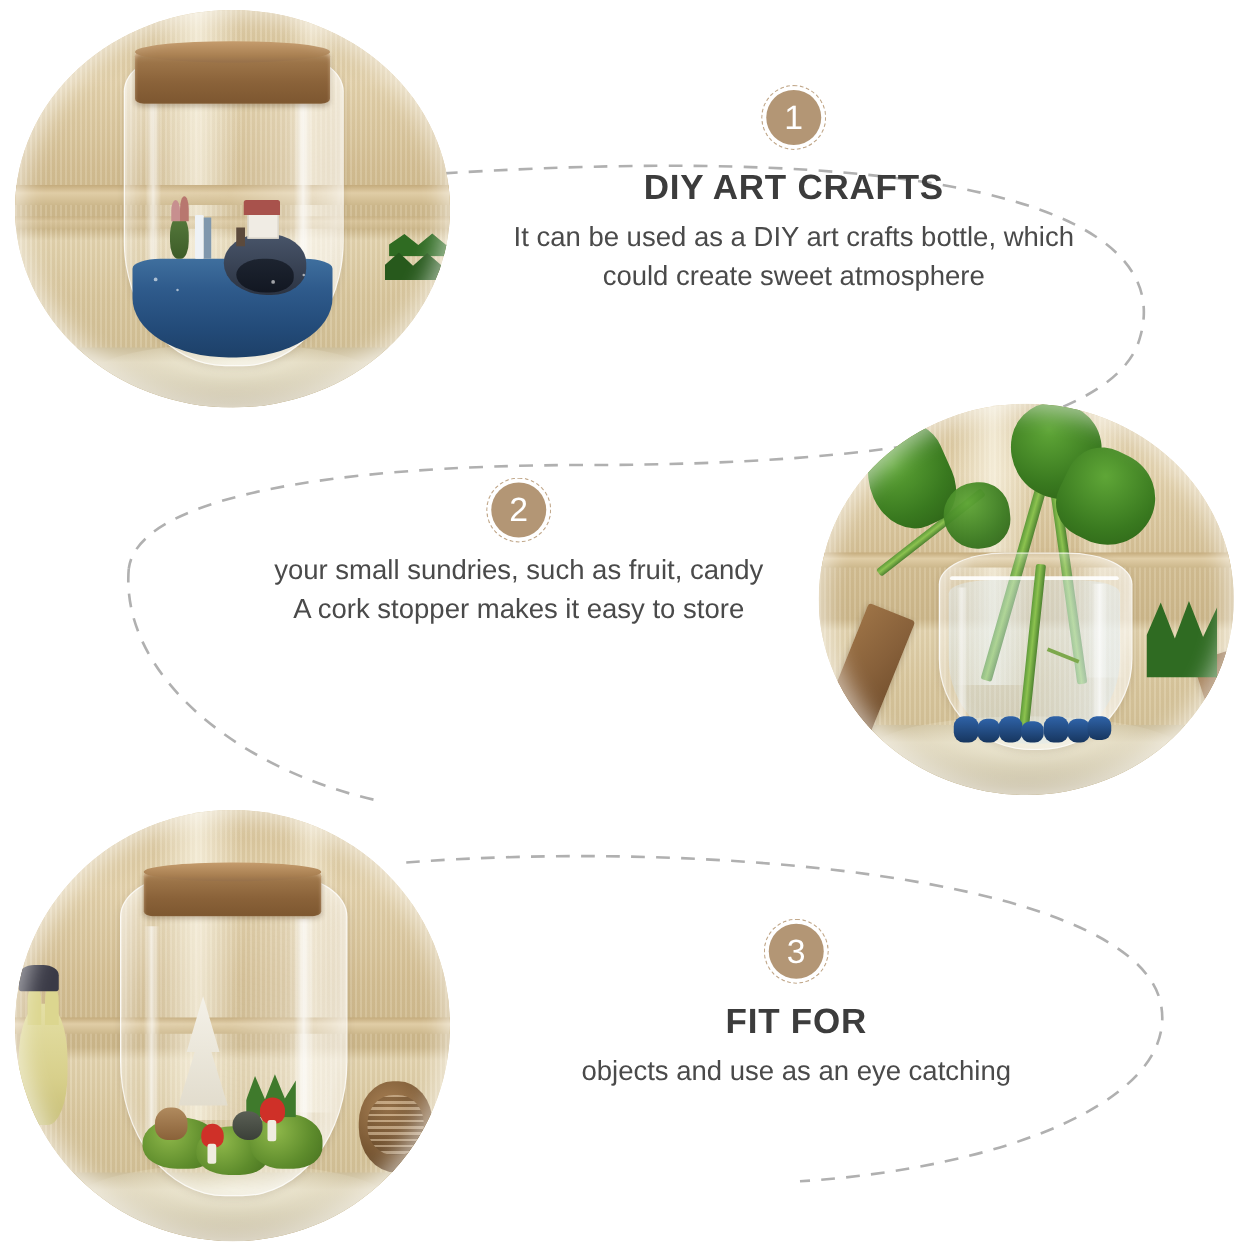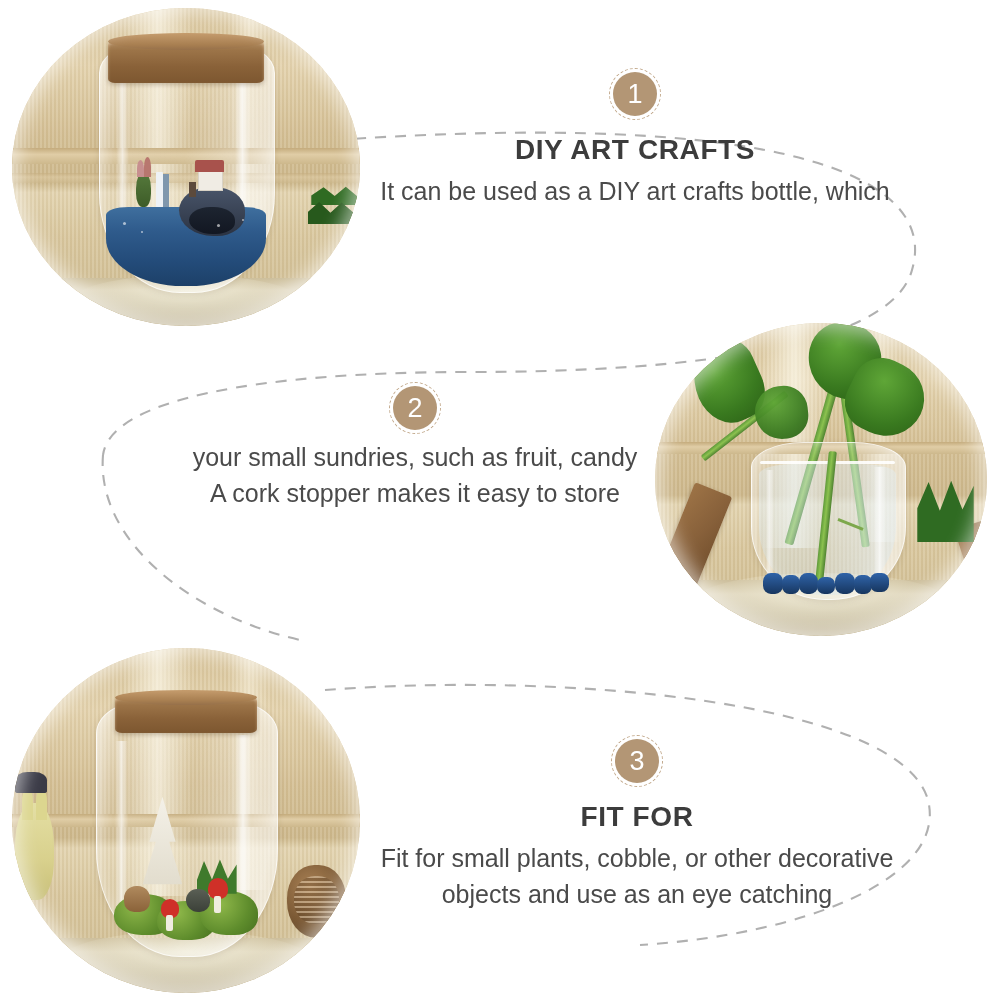"It can be used as" .desc { font-size: 25px -> 22px }
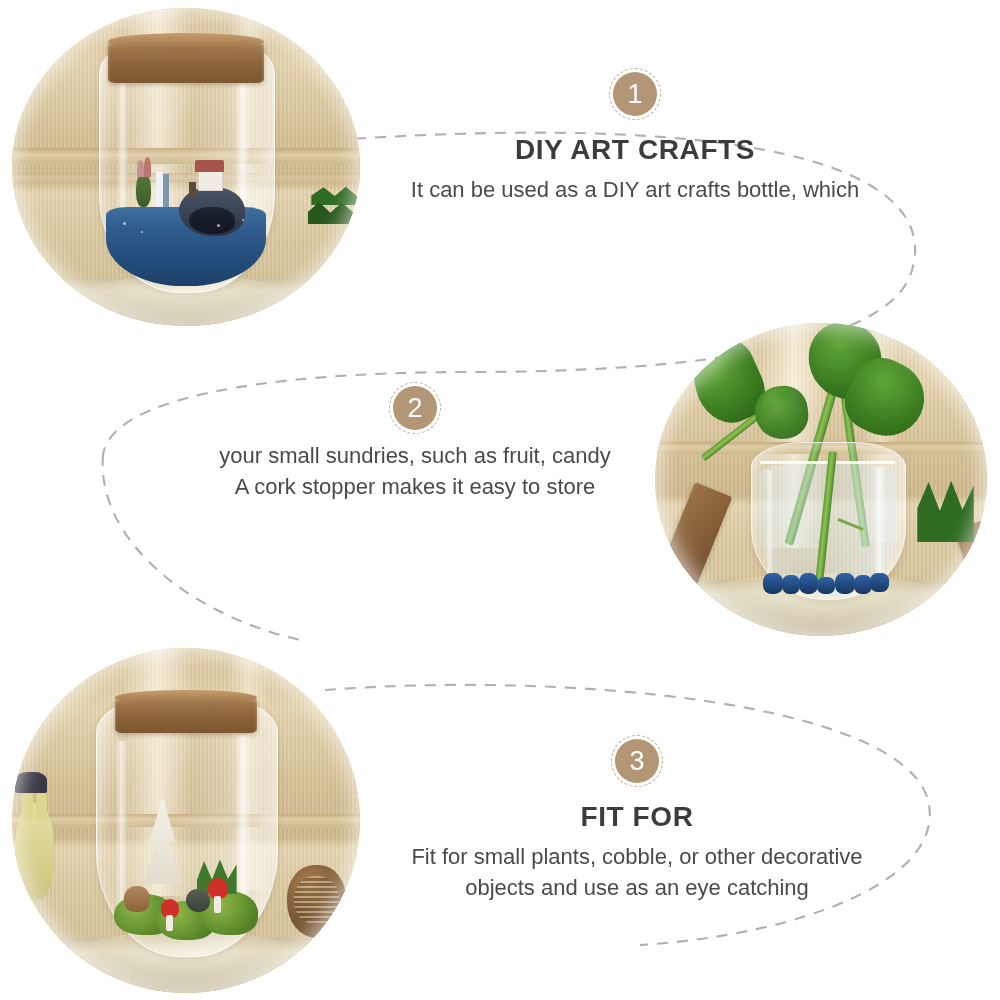"could create sweet atmosphere" div.desc { html: none -> <div>could create sweet atmosphere</div> }
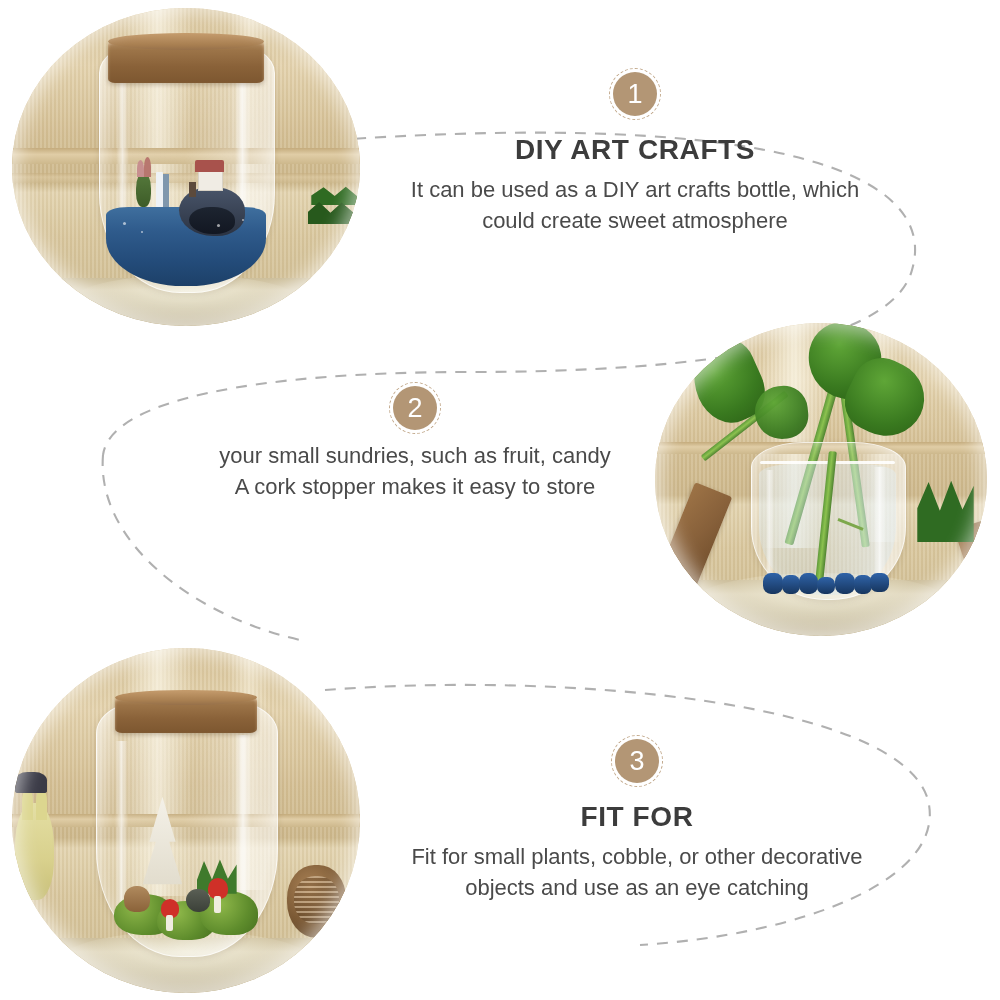"Fit for small plants, cobble," div.desc { html: <div>Fit for small plants, cobble, or other decorative</div> -> none }
